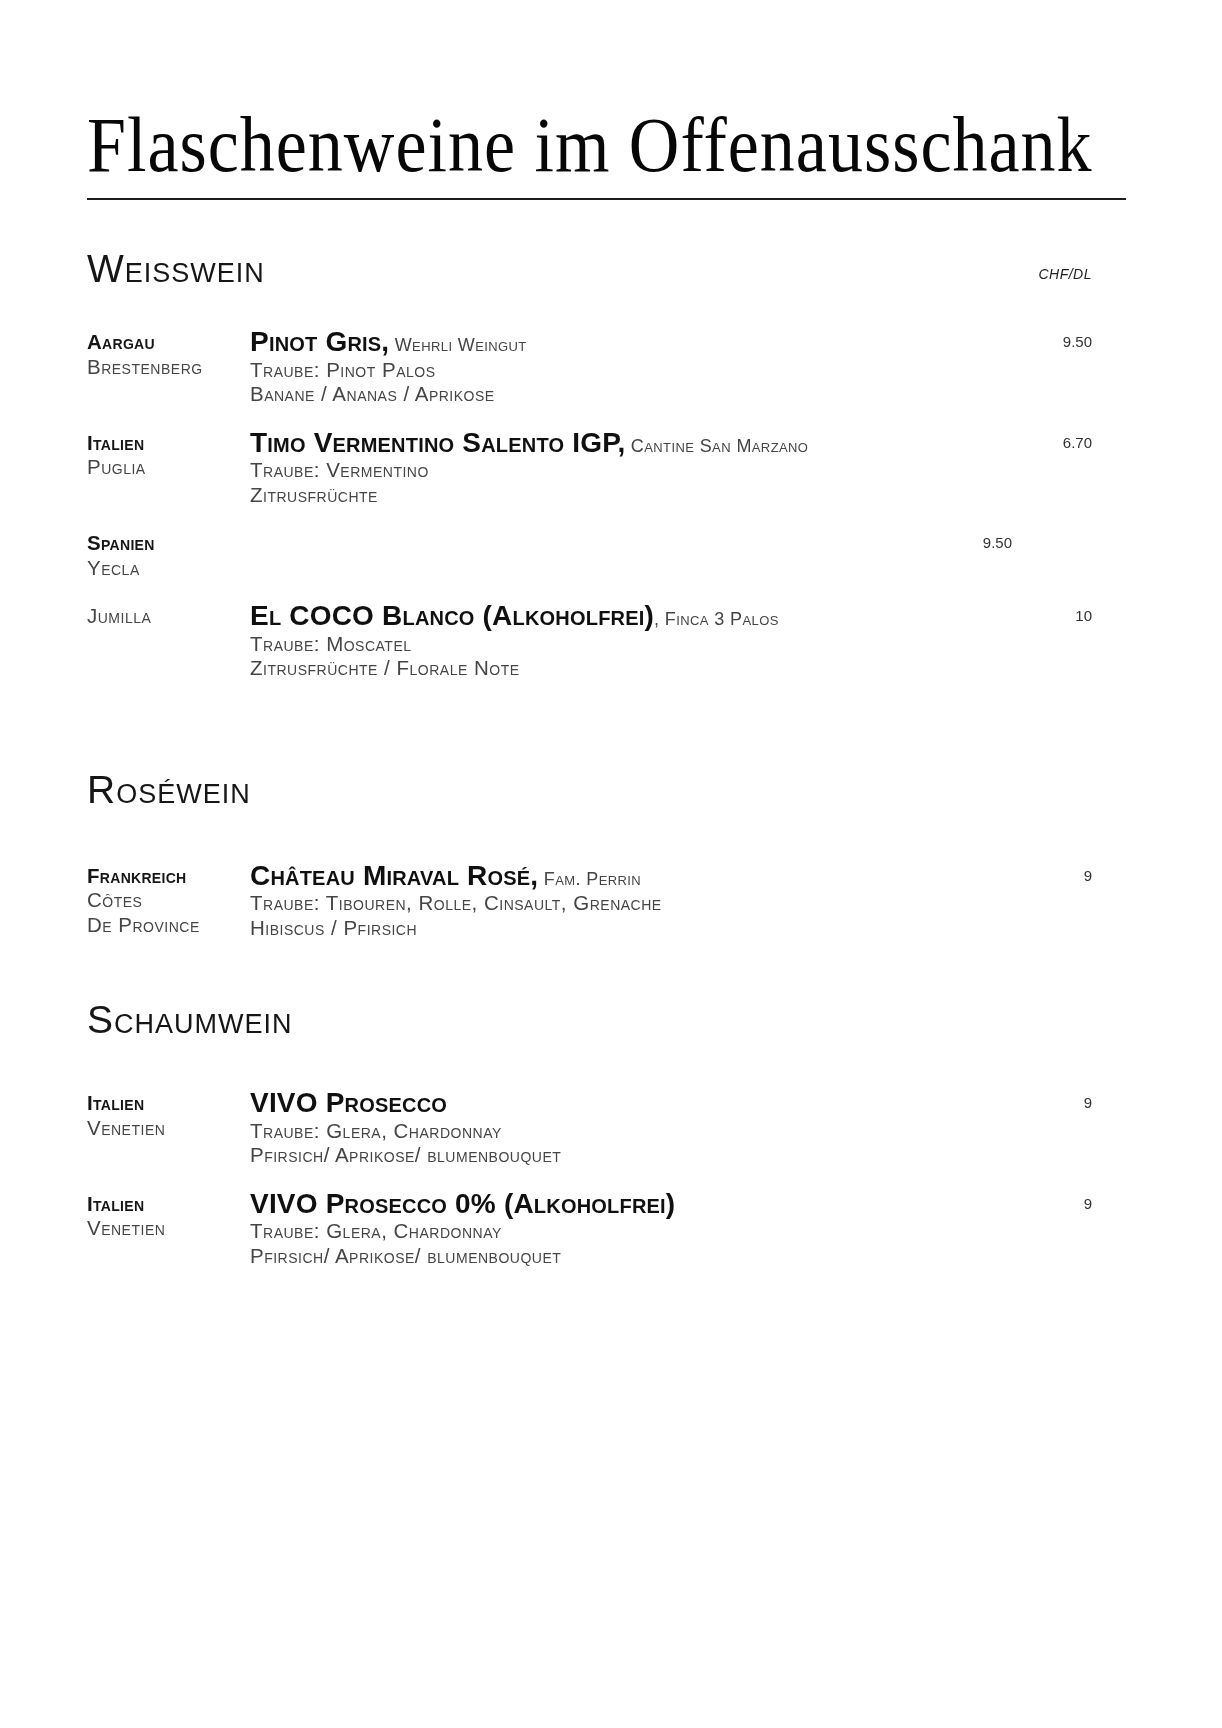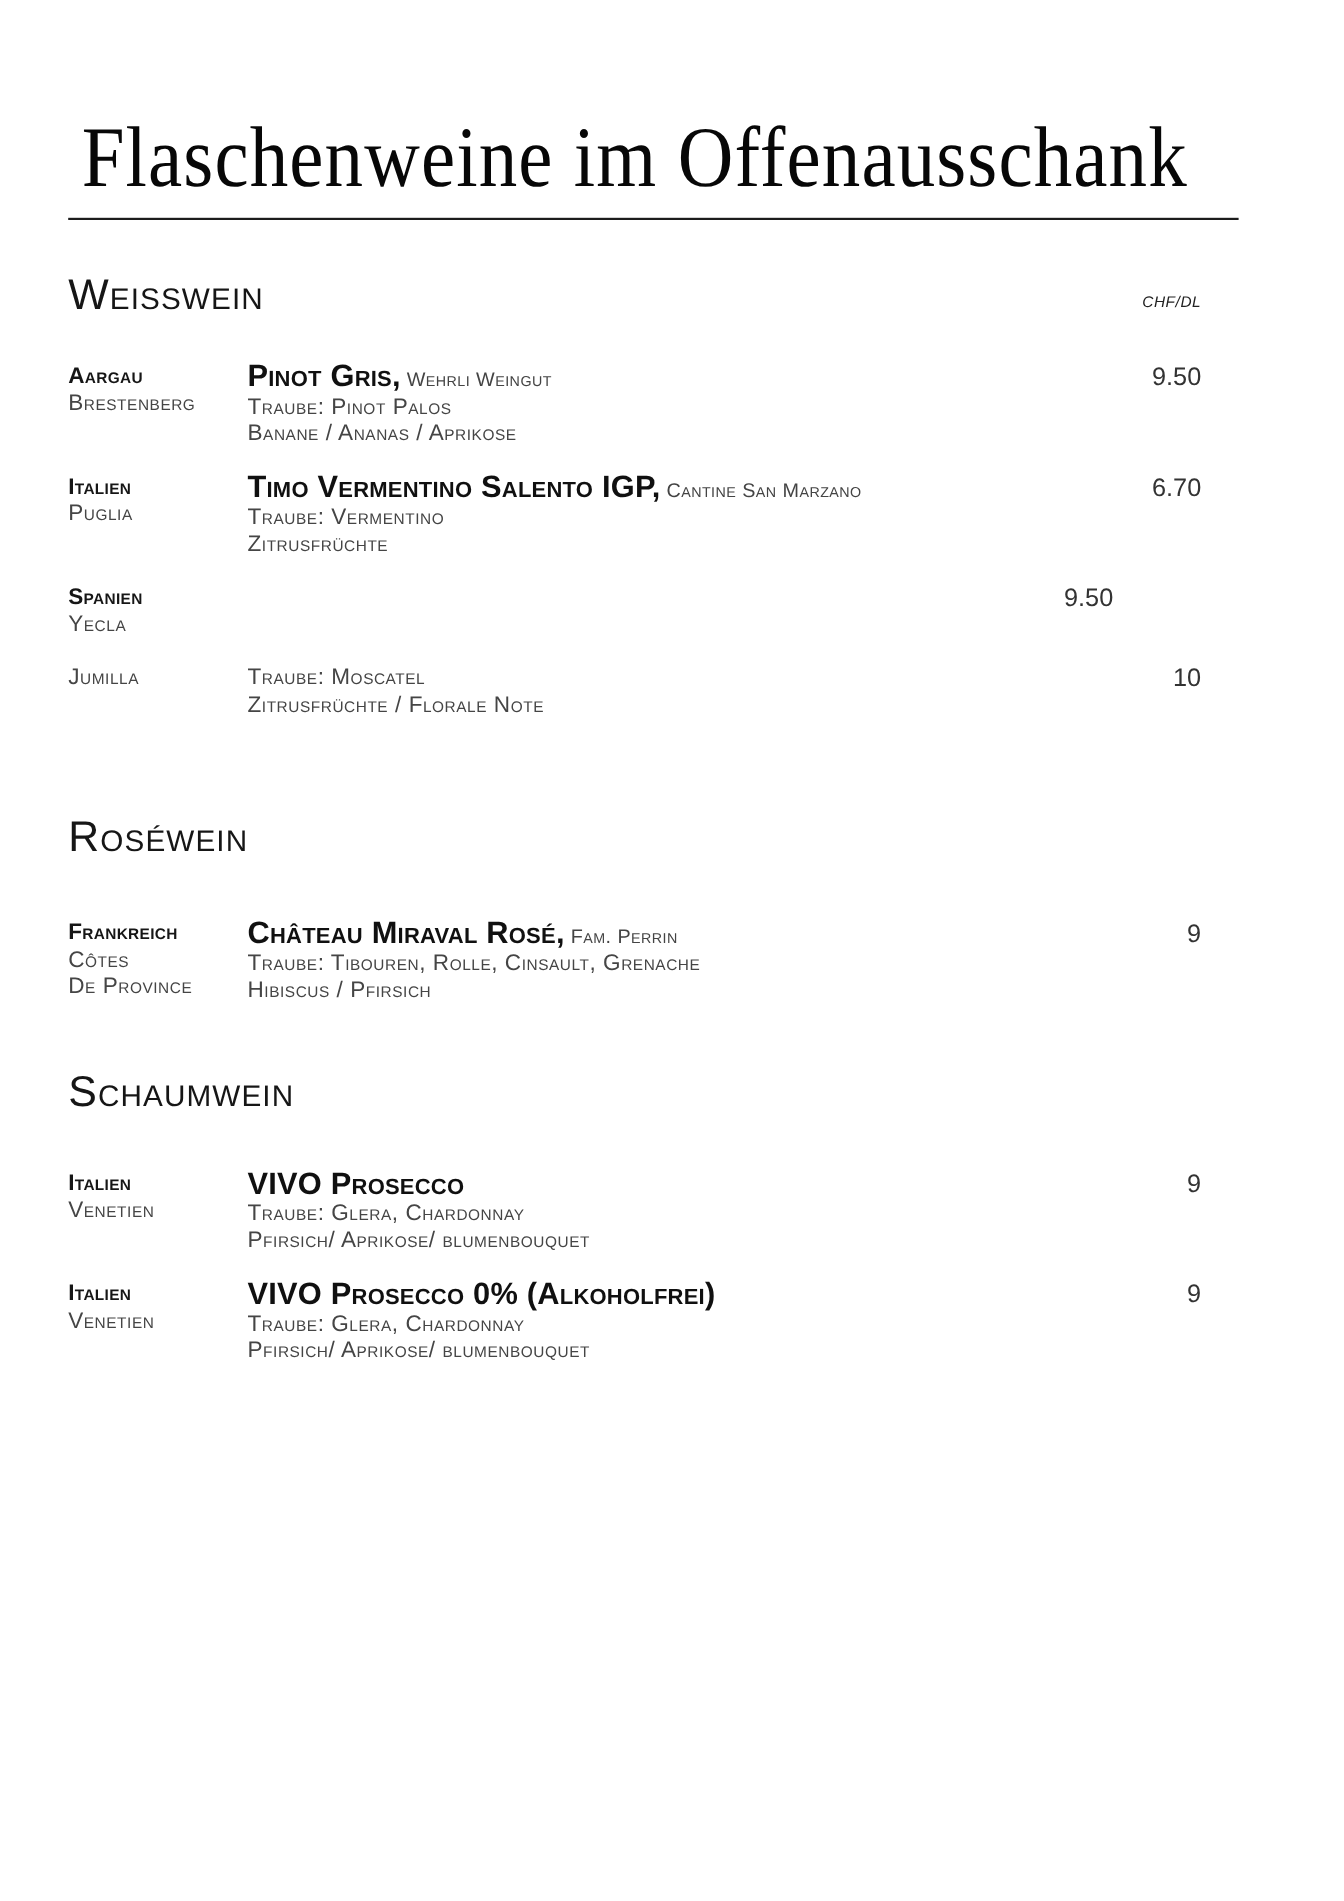"Flaschenweine im Offenausschank" .page { padding: 114px 130px 0 62px -> 114px 130px 0 87px }
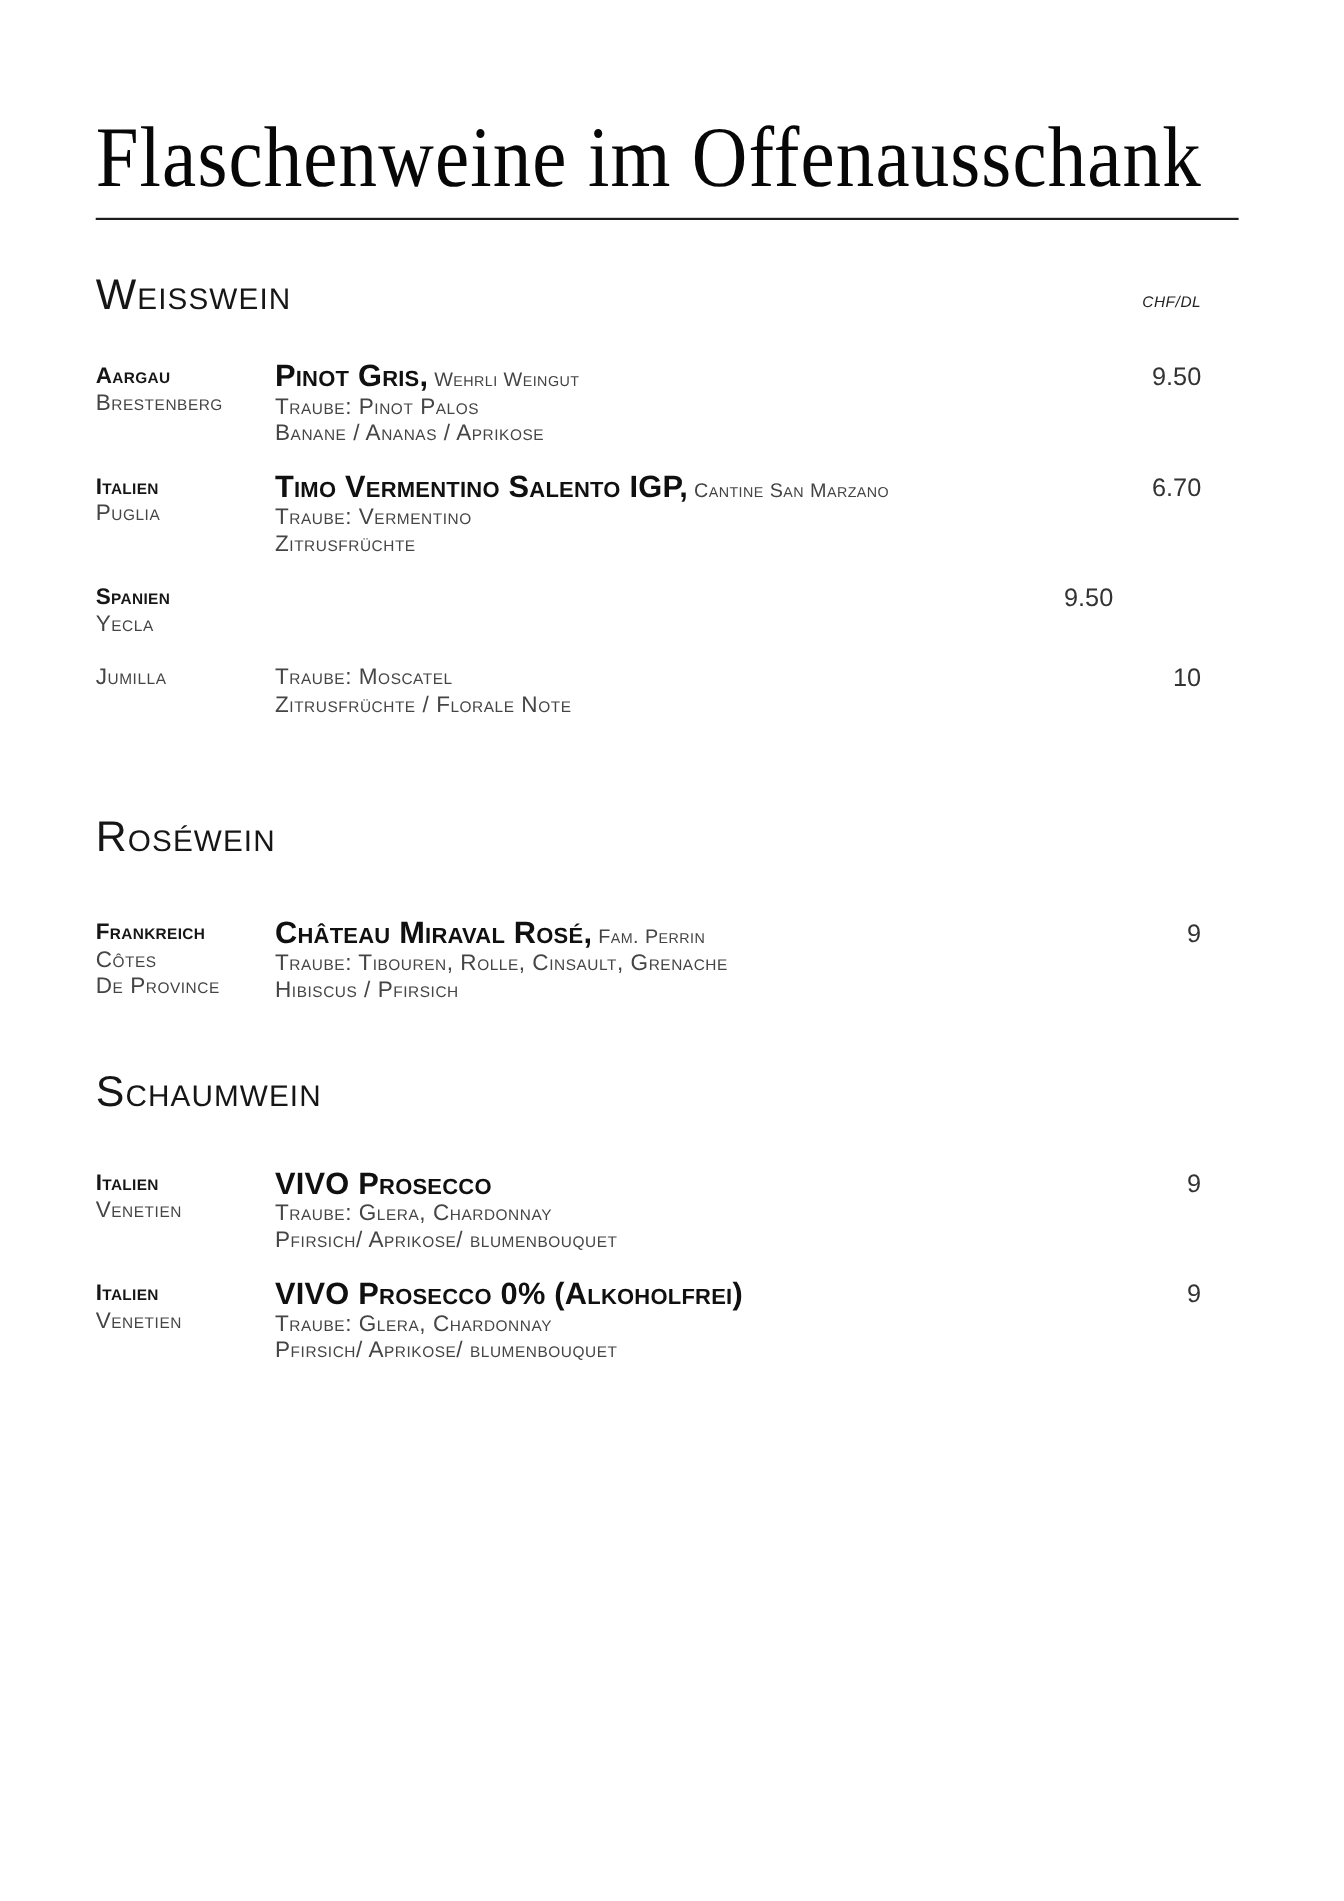"9.50" .price { font-size: 23px -> 15px }
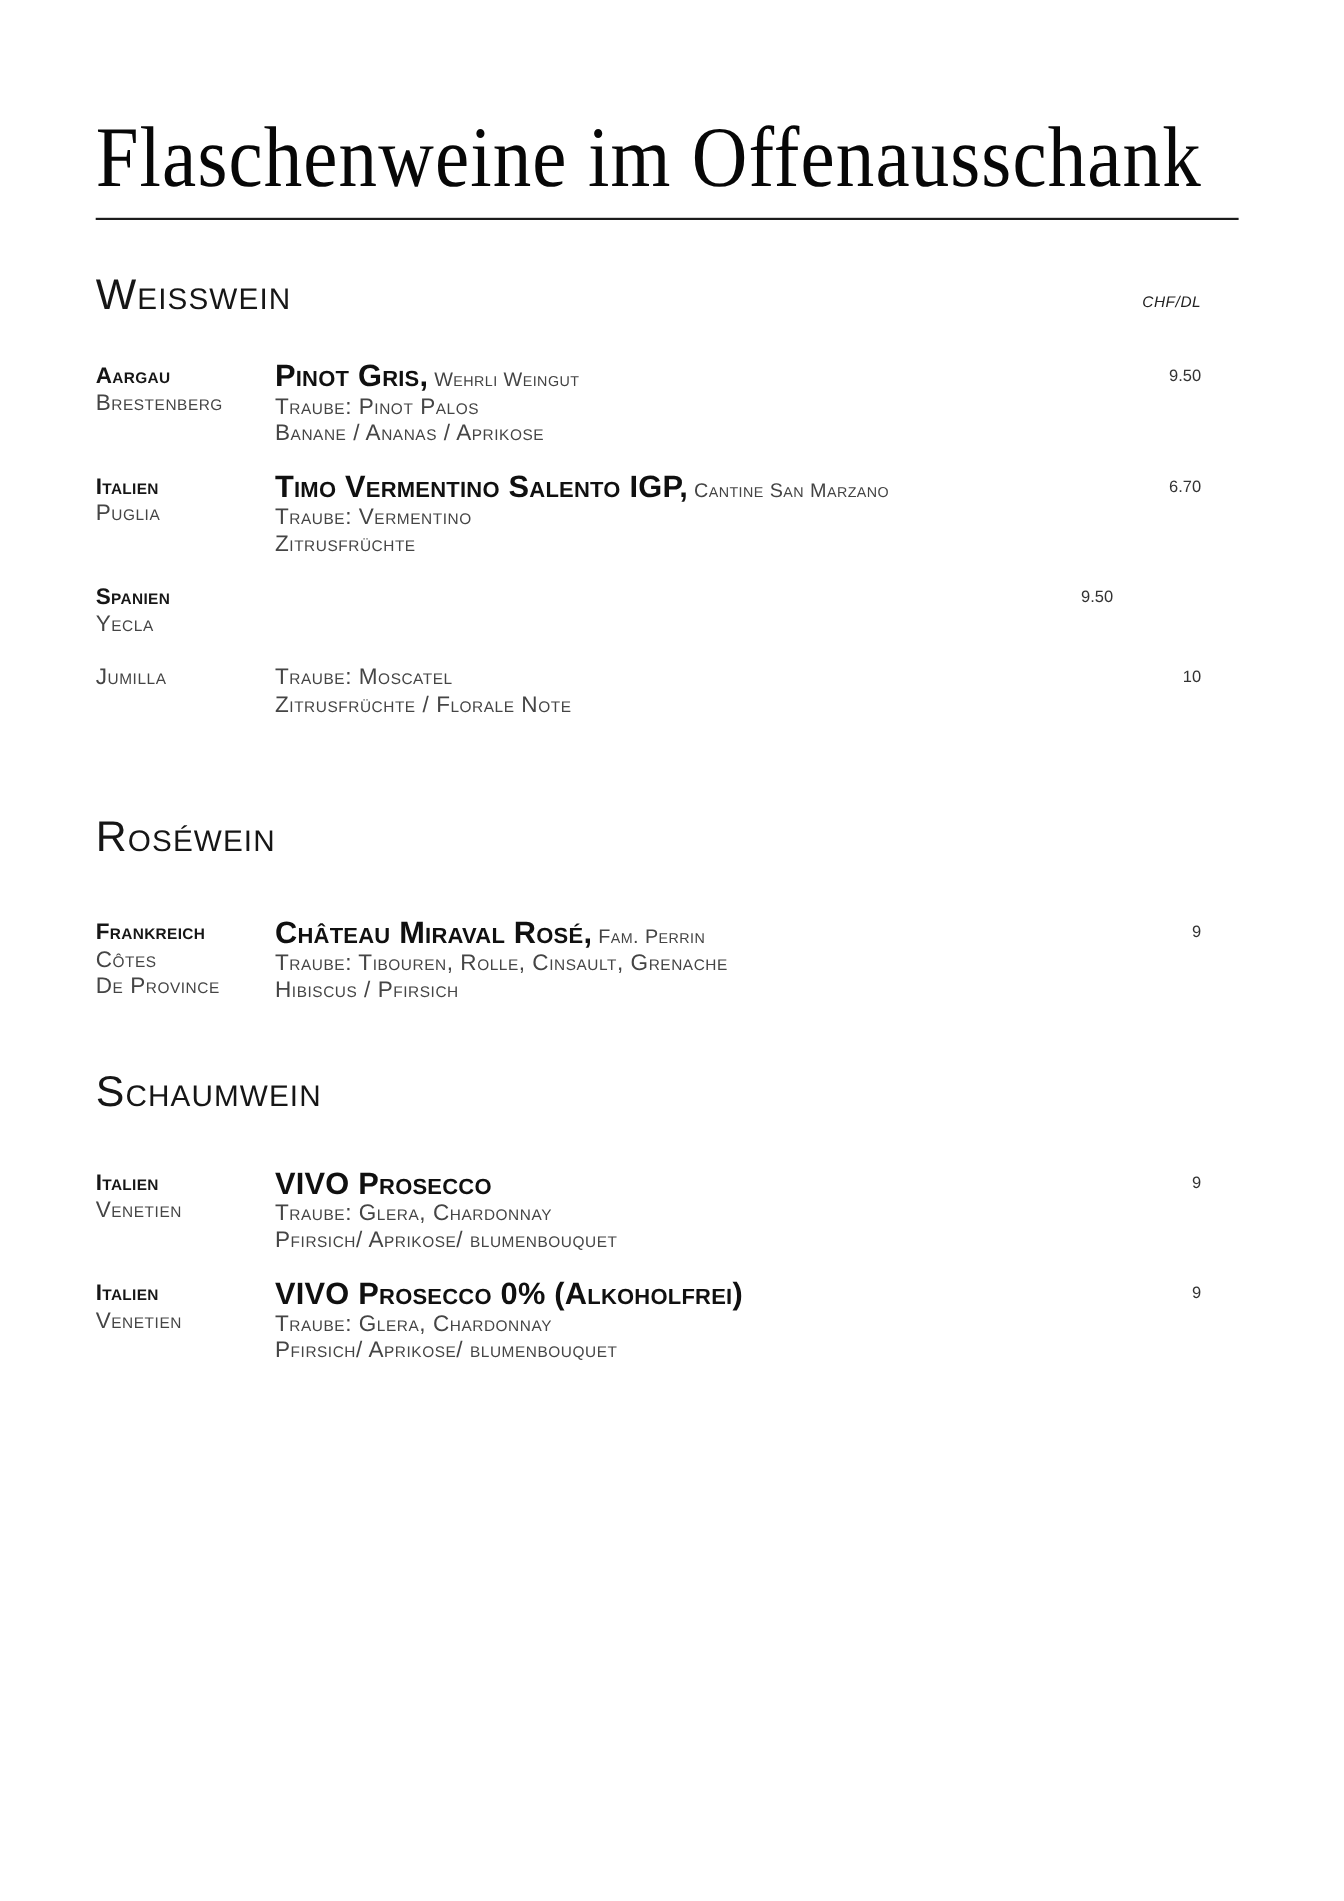"El COCO Blanco (Alkoholfrei), Finca" div.nameline { html: none -> <div><span>El COCO Blanco (Alkoholfrei)</span><span>, Finca 3 Palos</span></div> }
